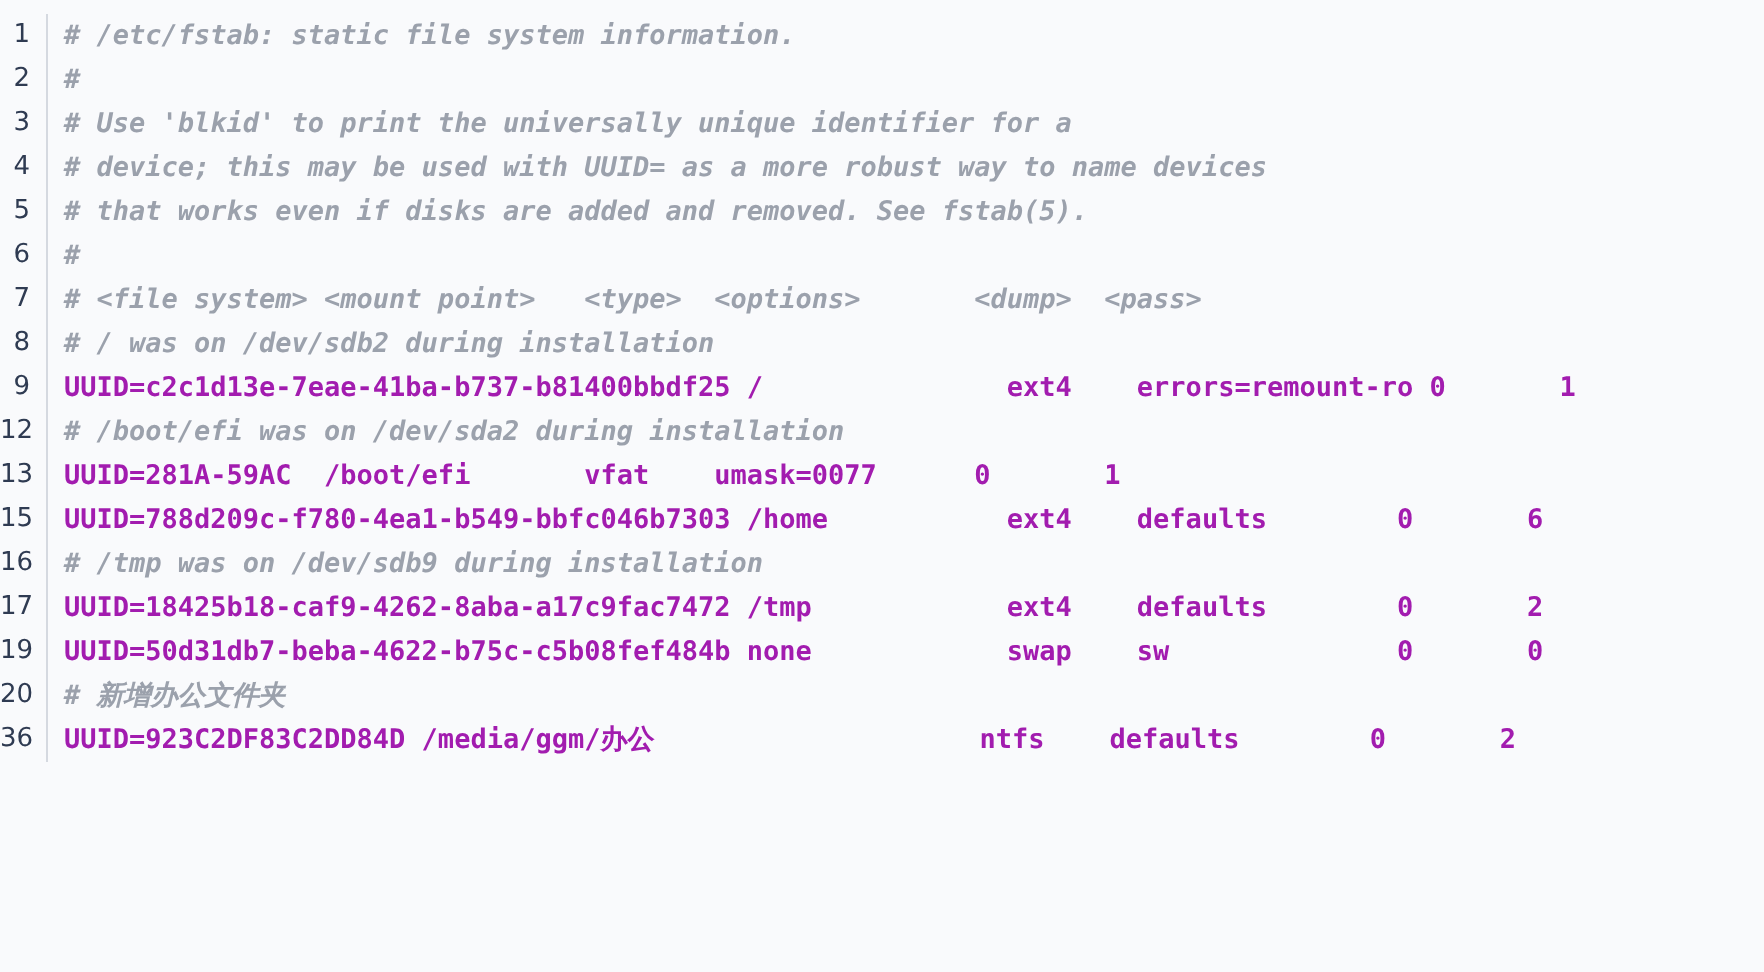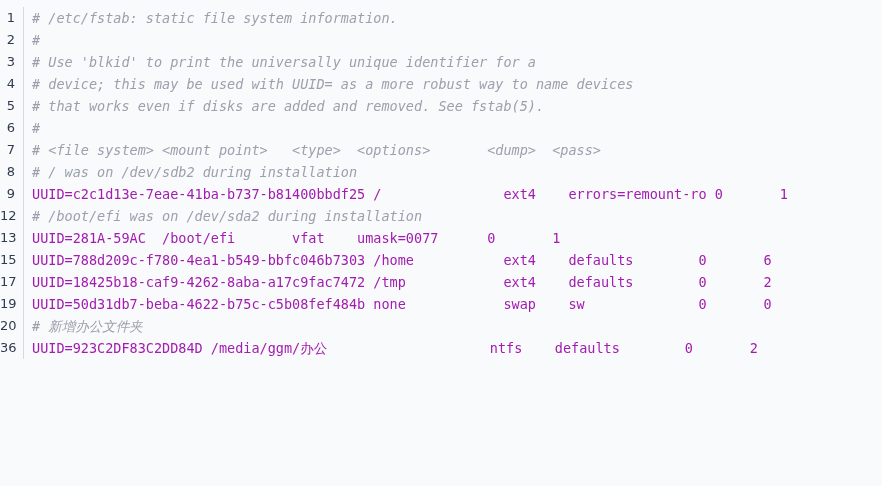"# /etc/fstab: static file system" .content { font-weight: none -> bold }
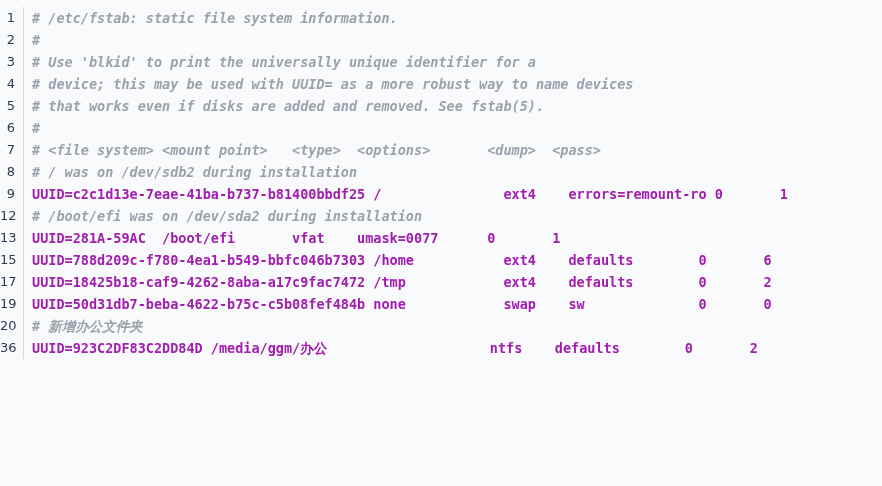"16" div.code-line { html: none -> <div><div>16</div><div></div><div># /tmp was on /dev/sdb9 during installation</div></div> }
